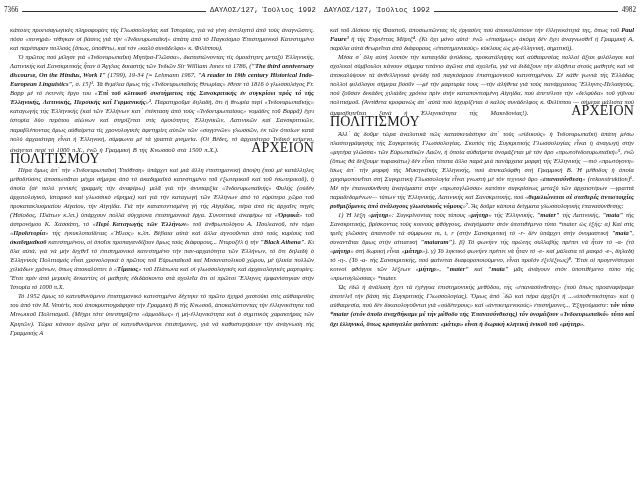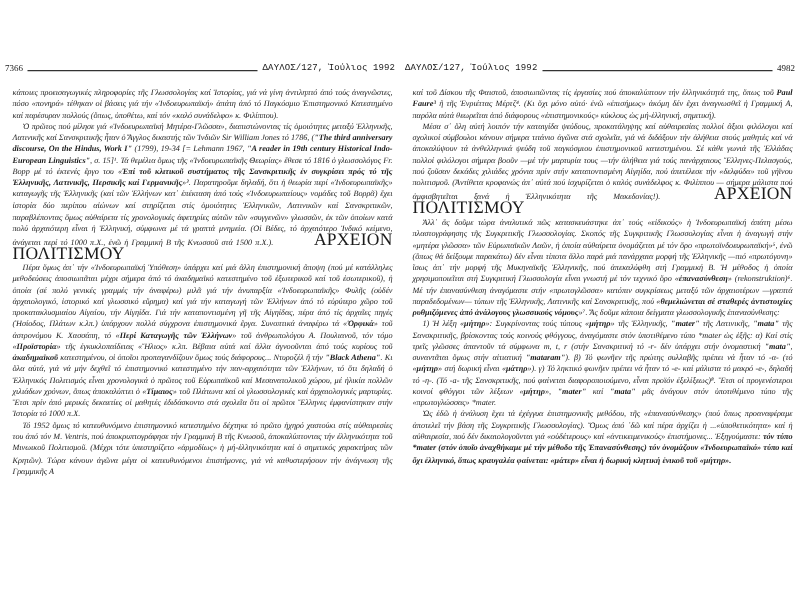"7366" .page { margin-top: 45px -> none }
